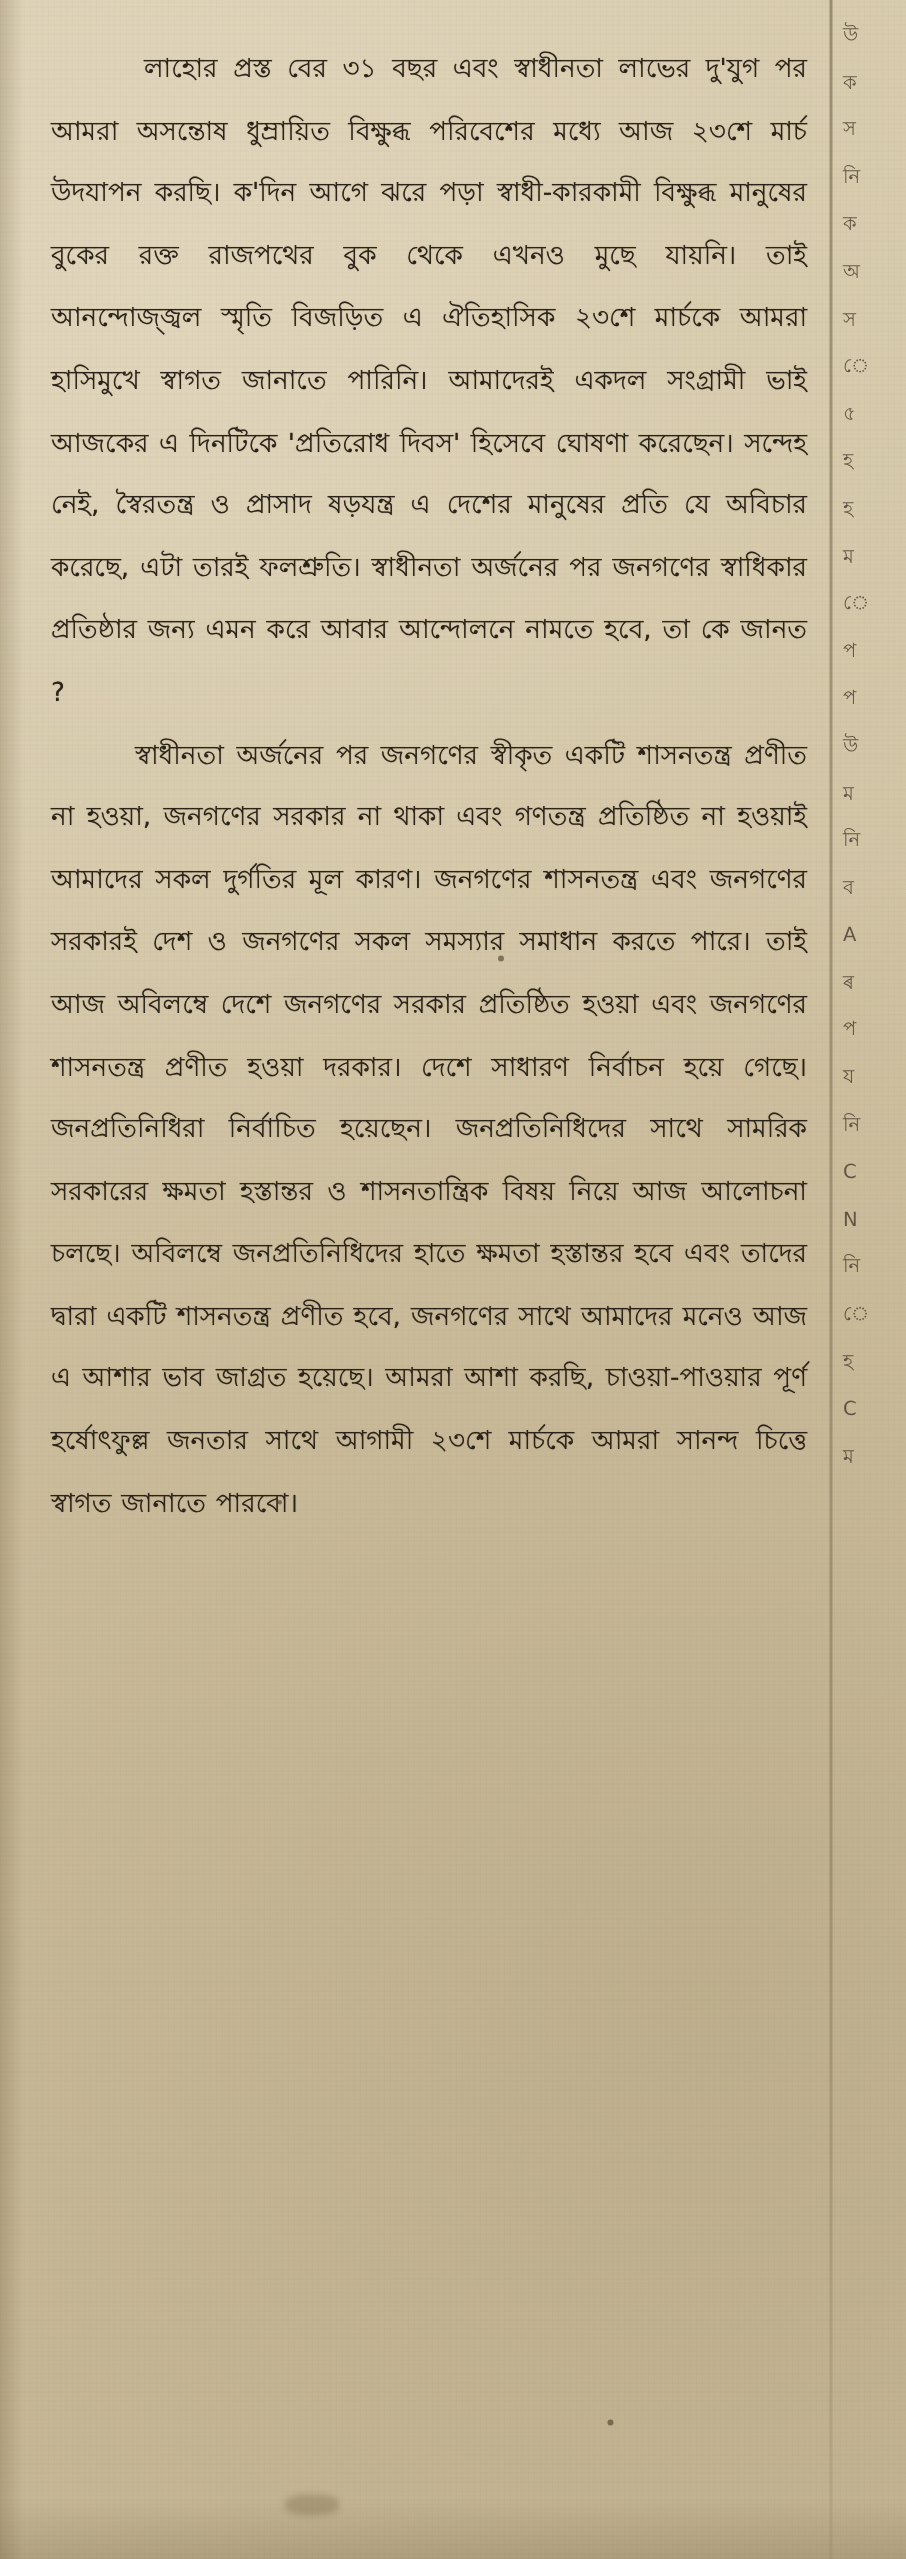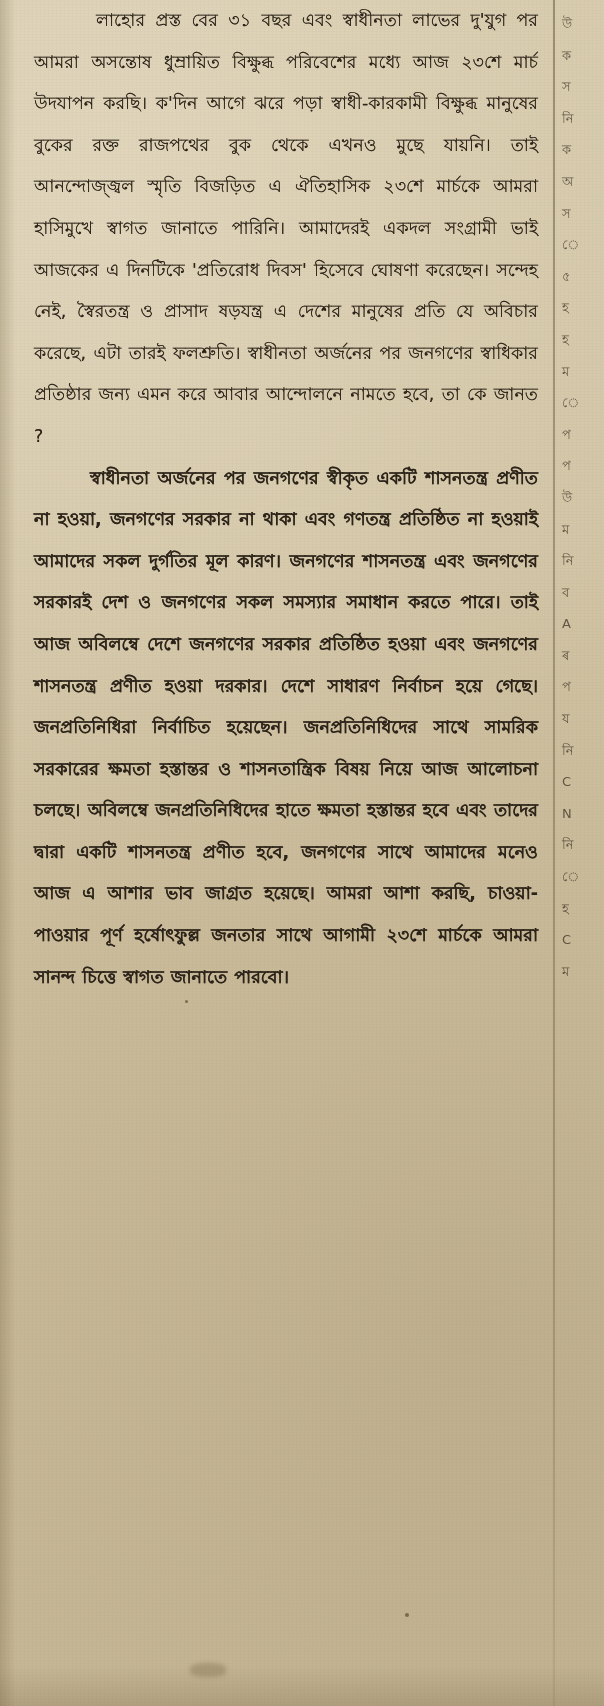"লাহোর প্রস্ত বের ৩১ বছর" .main-column { padding: 0 14px 0 34px -> 26px 14px 0 34px }
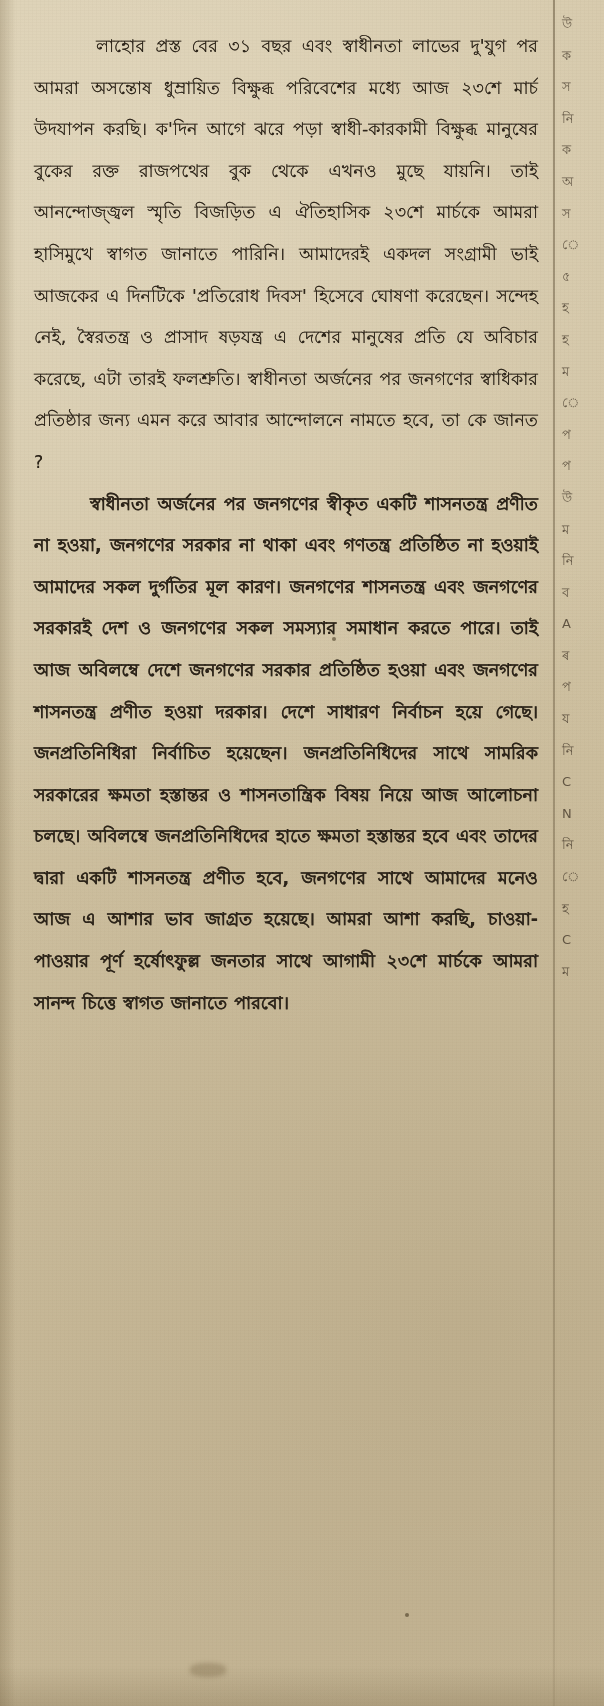"স্বাধীনতা অর্জনের পর জনগণের স্বীকৃত" p.para.second { font-weight: bold -> none }
